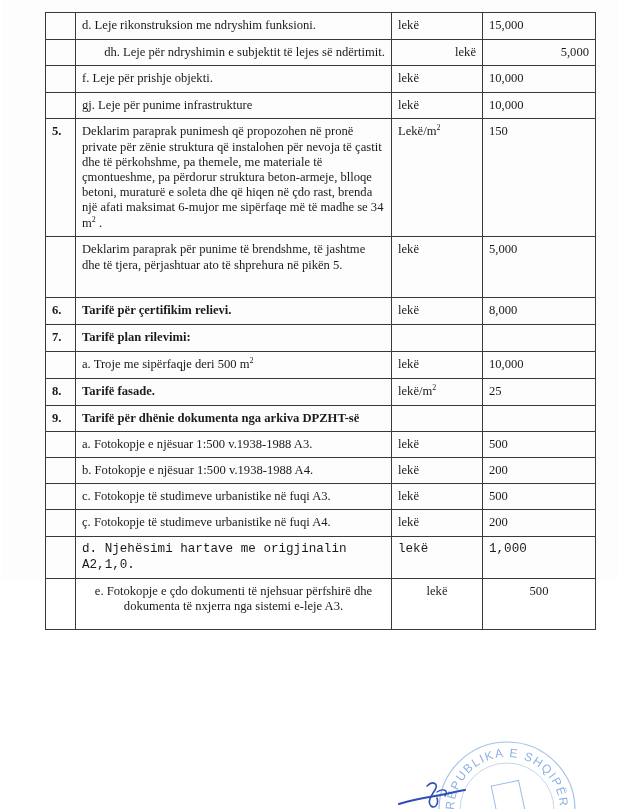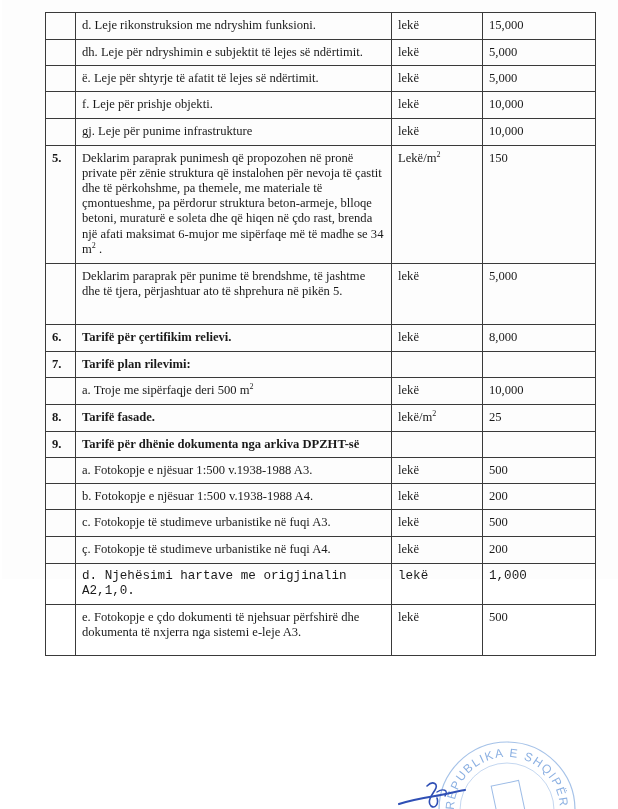"dh. Leje për ndryshimin e" tr { text-align: none -> right }
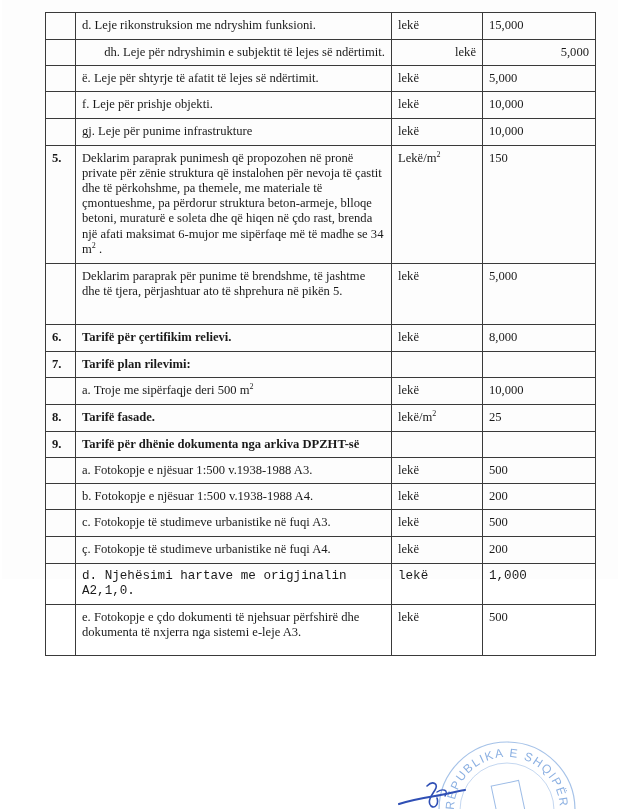"ë. Leje për shtyrje të" tr { html: <tr> <td></td> <td><span>ë. Leje për shtyrje të afatit të lejes së ndërtimit.</span></td> <td><span>lekë</span></td> <td>5,000</td> </tr> -> none }
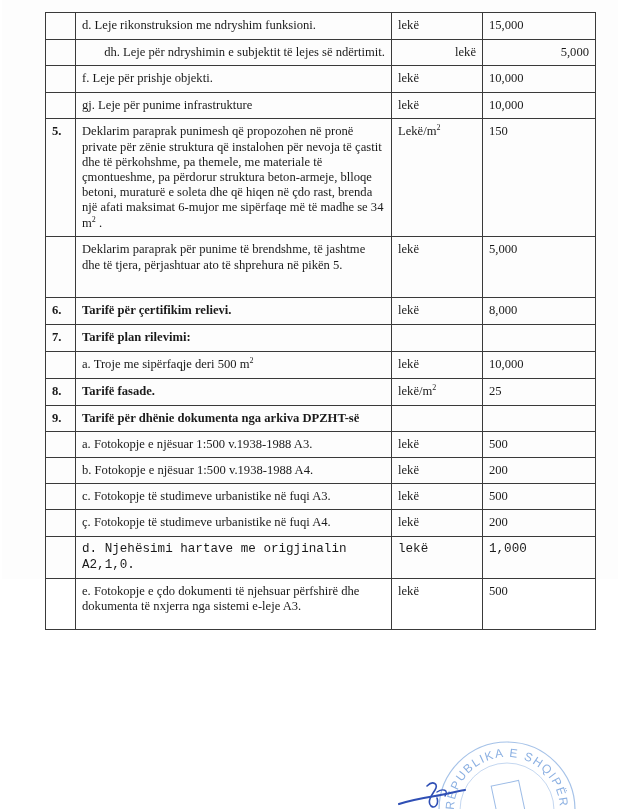"e. Fotokopje e çdo dokumenti" tr { text-align: none -> center }
